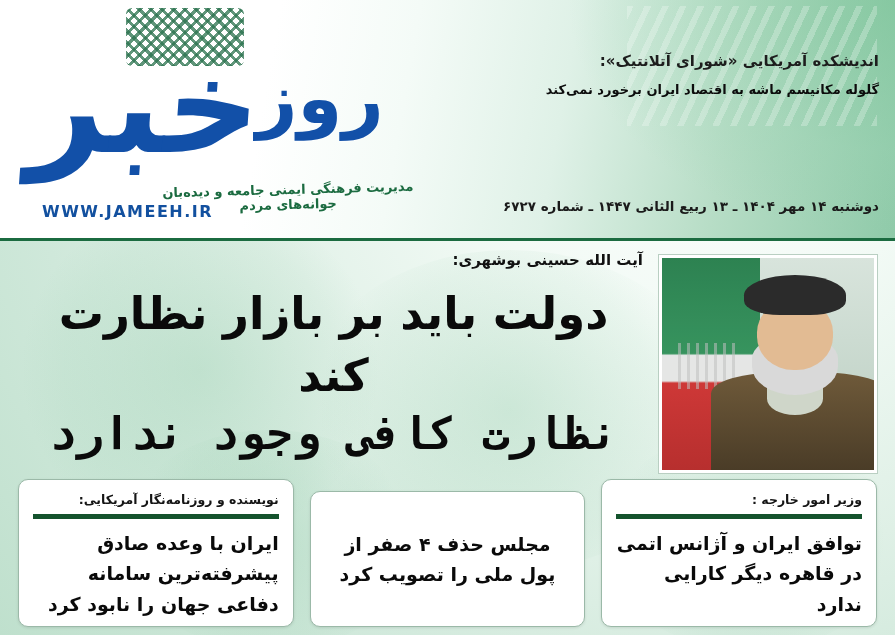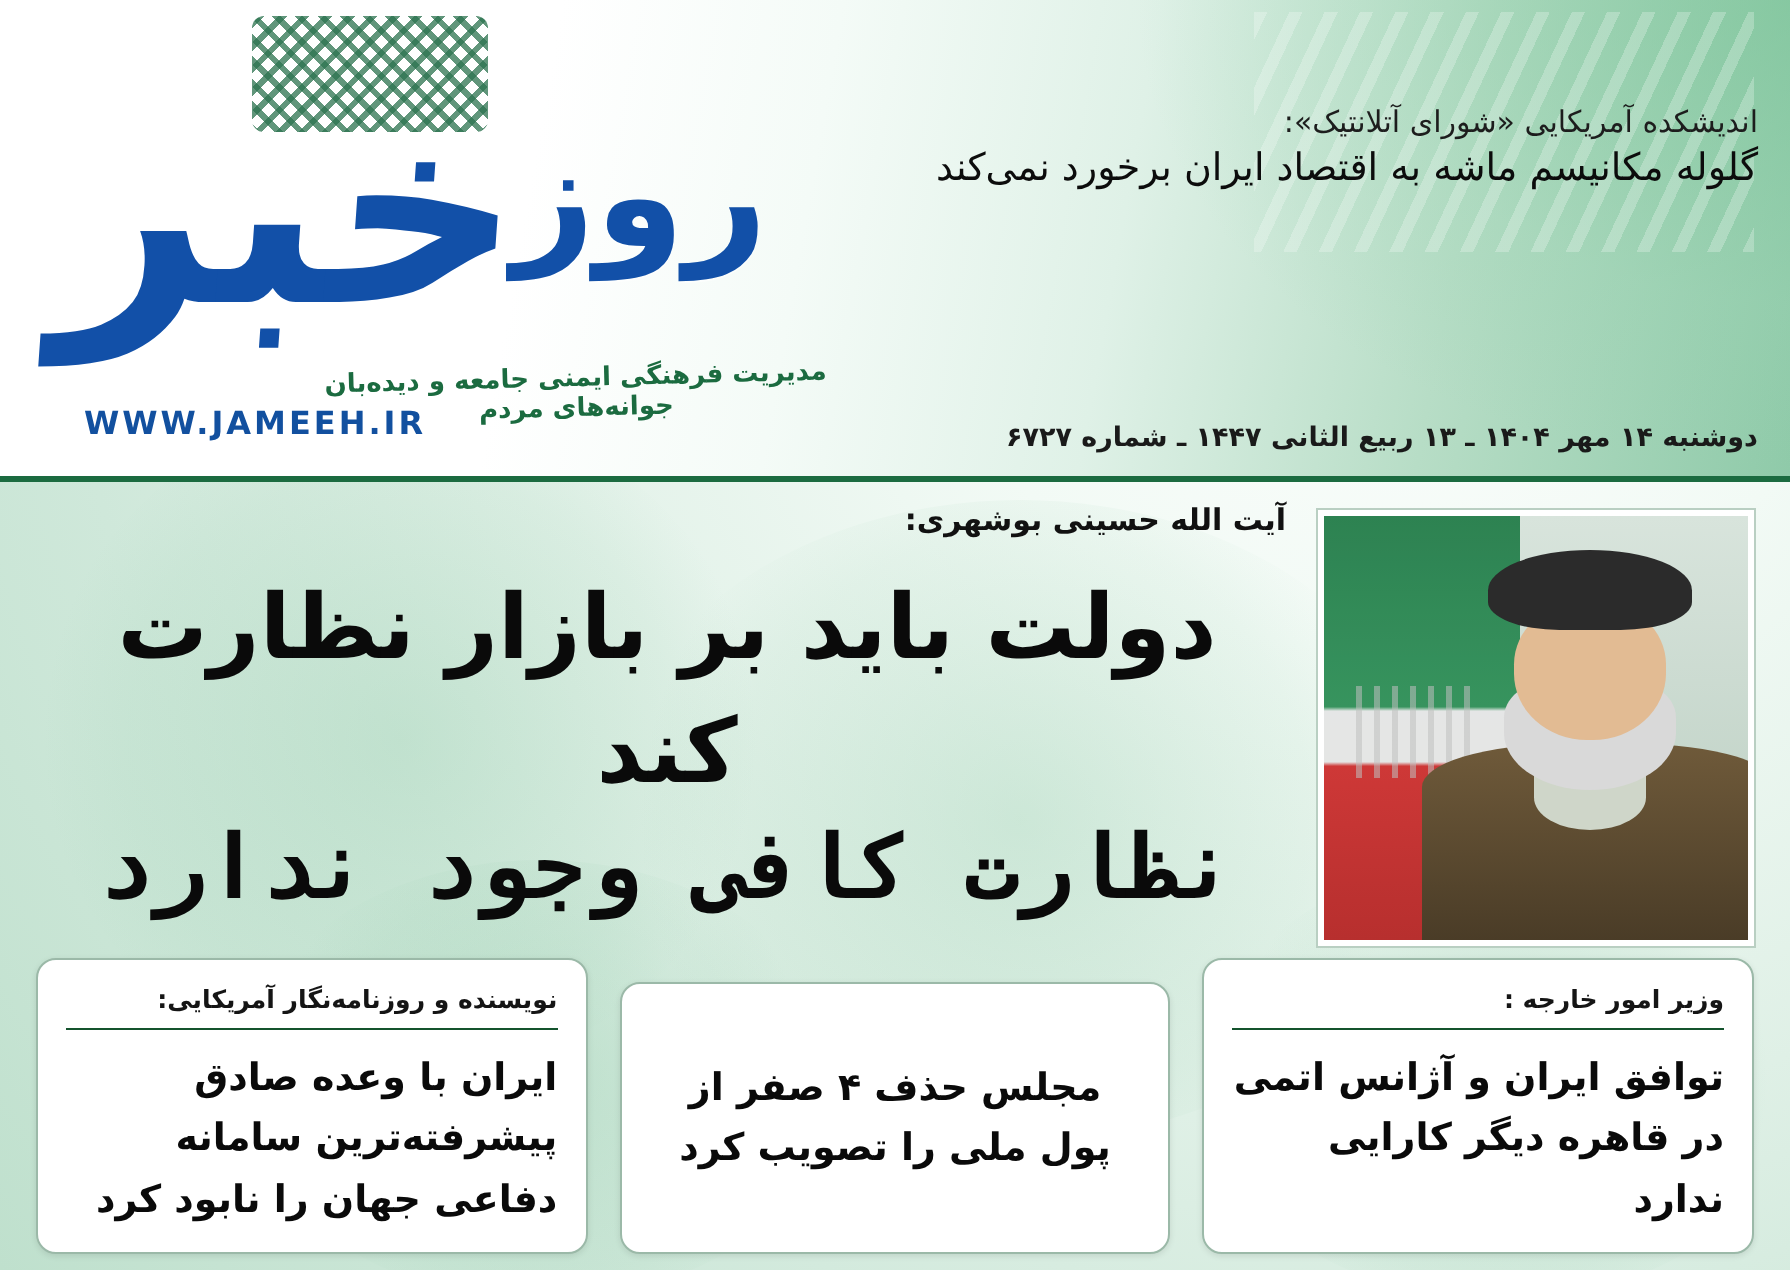"اندیشکده آمریکایی «شورای آتلانتیک»:" .mast-kicker { font-weight: normal -> bold; margin-bottom: none -> 10px }
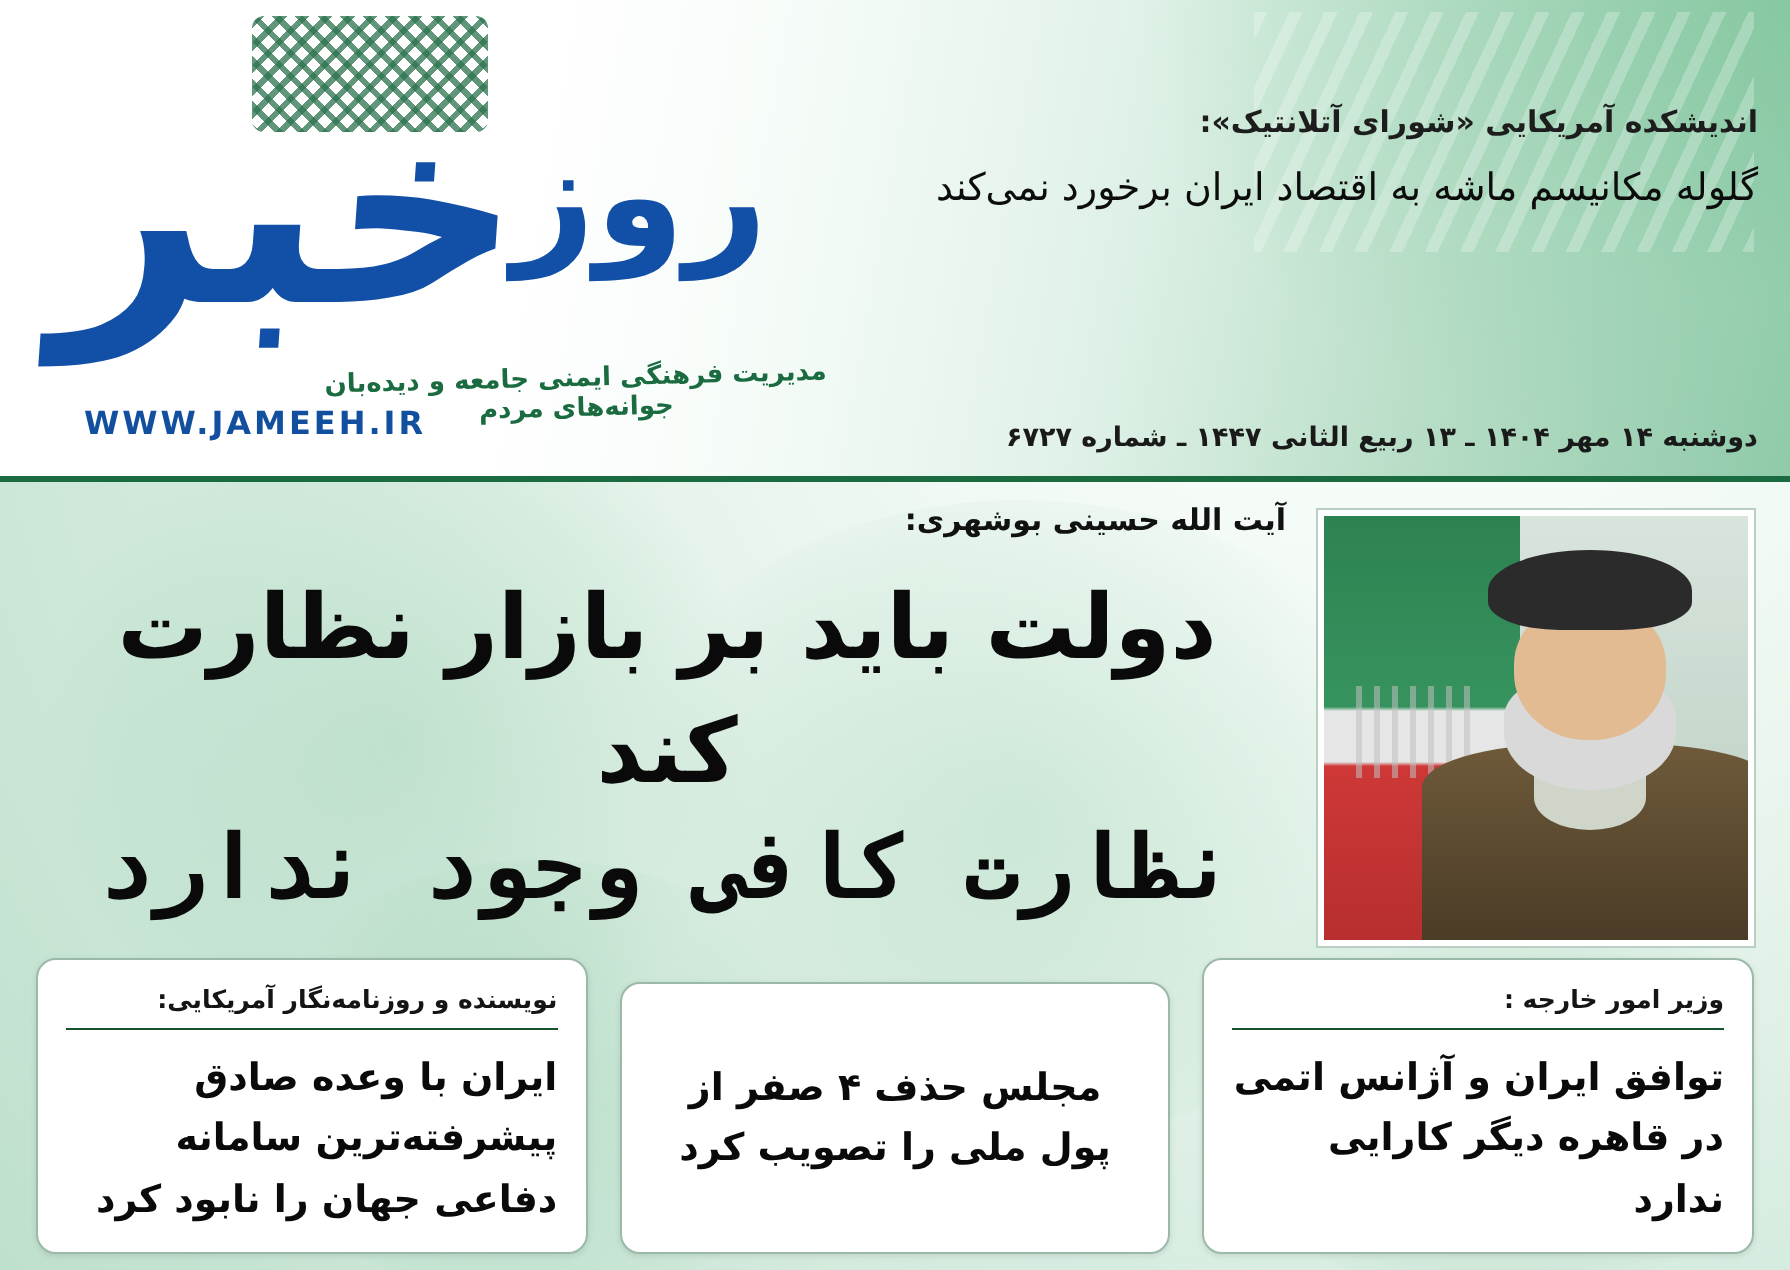"گلوله مکانیسم ماشه به اقتصاد" .mast-kicker-head { font-size: 19px -> 13px; font-weight: normal -> bold }
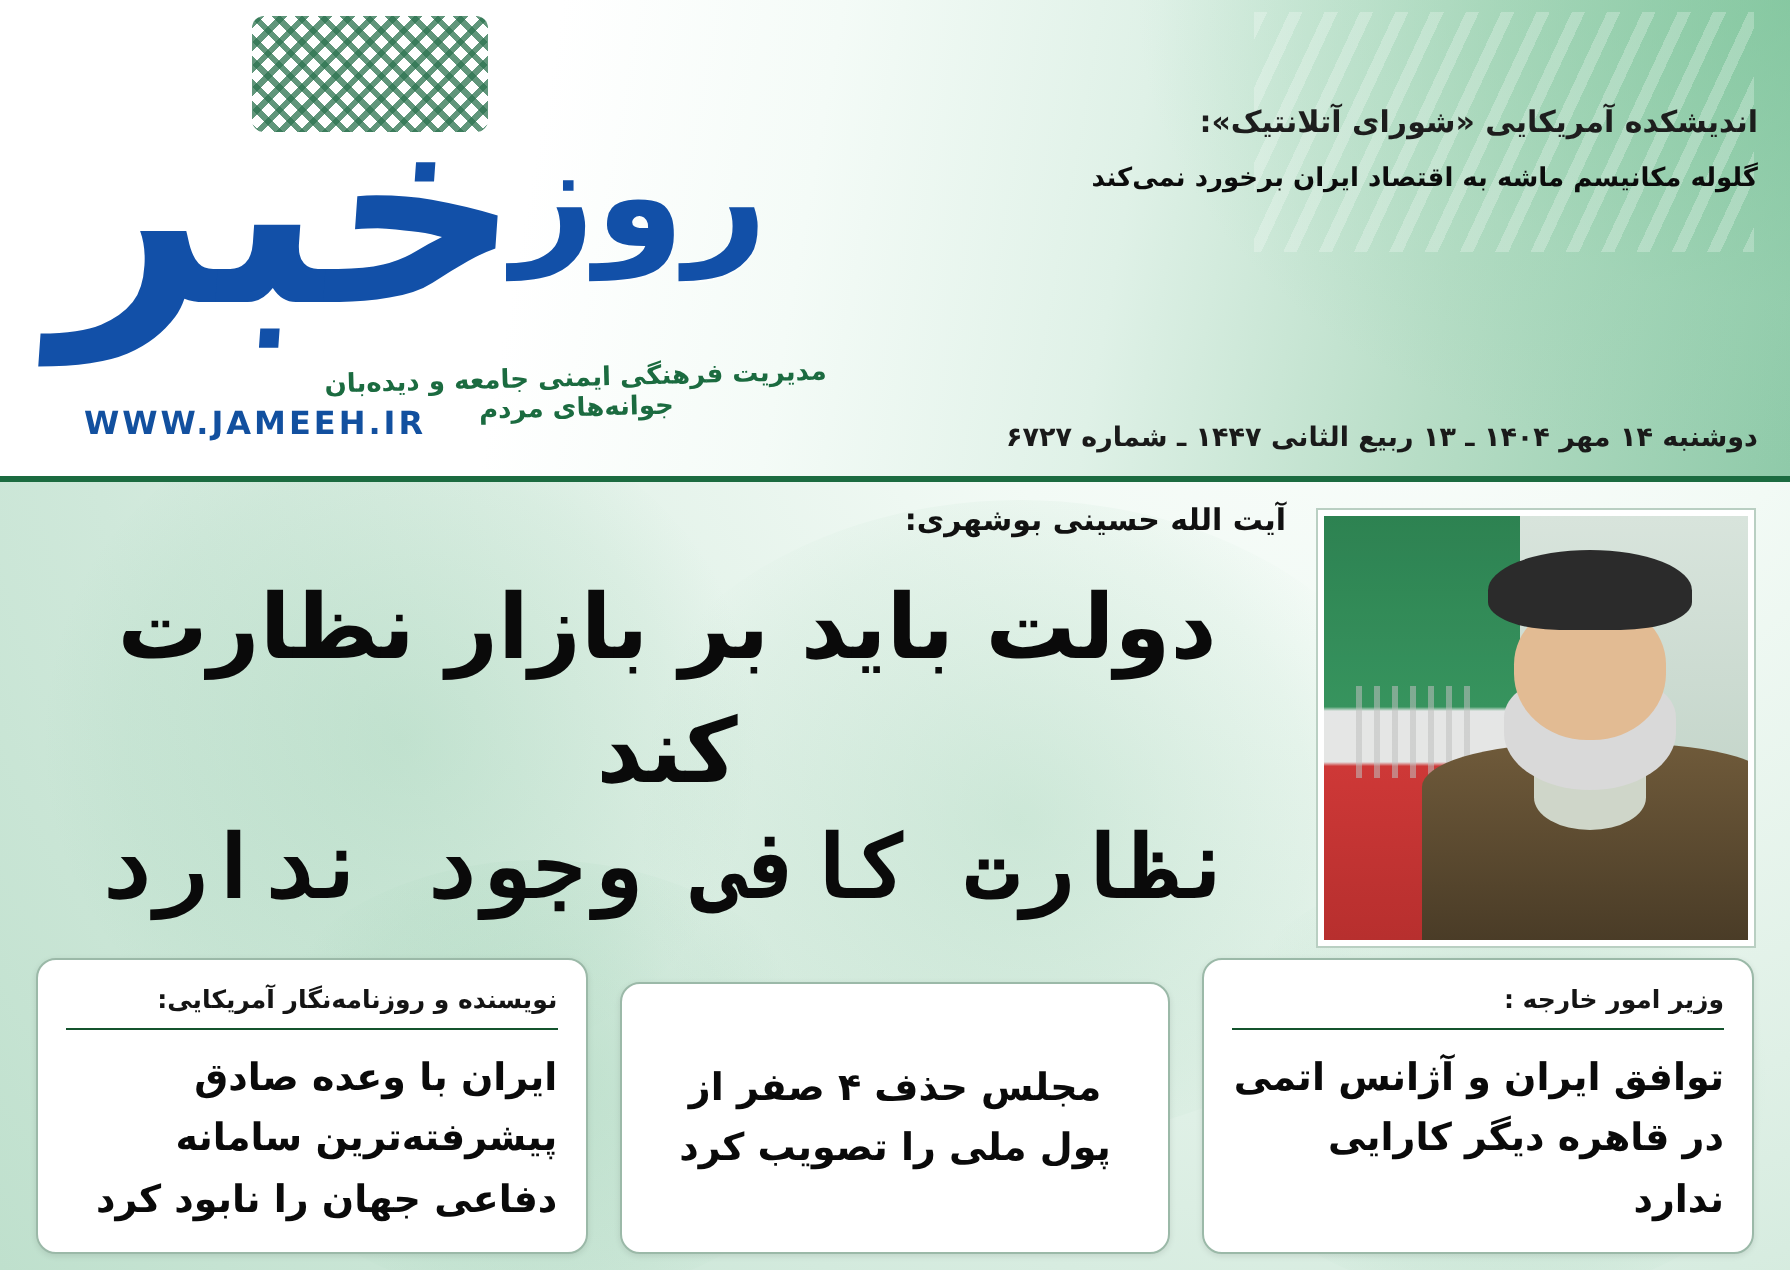"دوشنبه ۱۴ مهر ۱۴۰۴ ـ" #mast-date { bottom: 11px -> 24px }
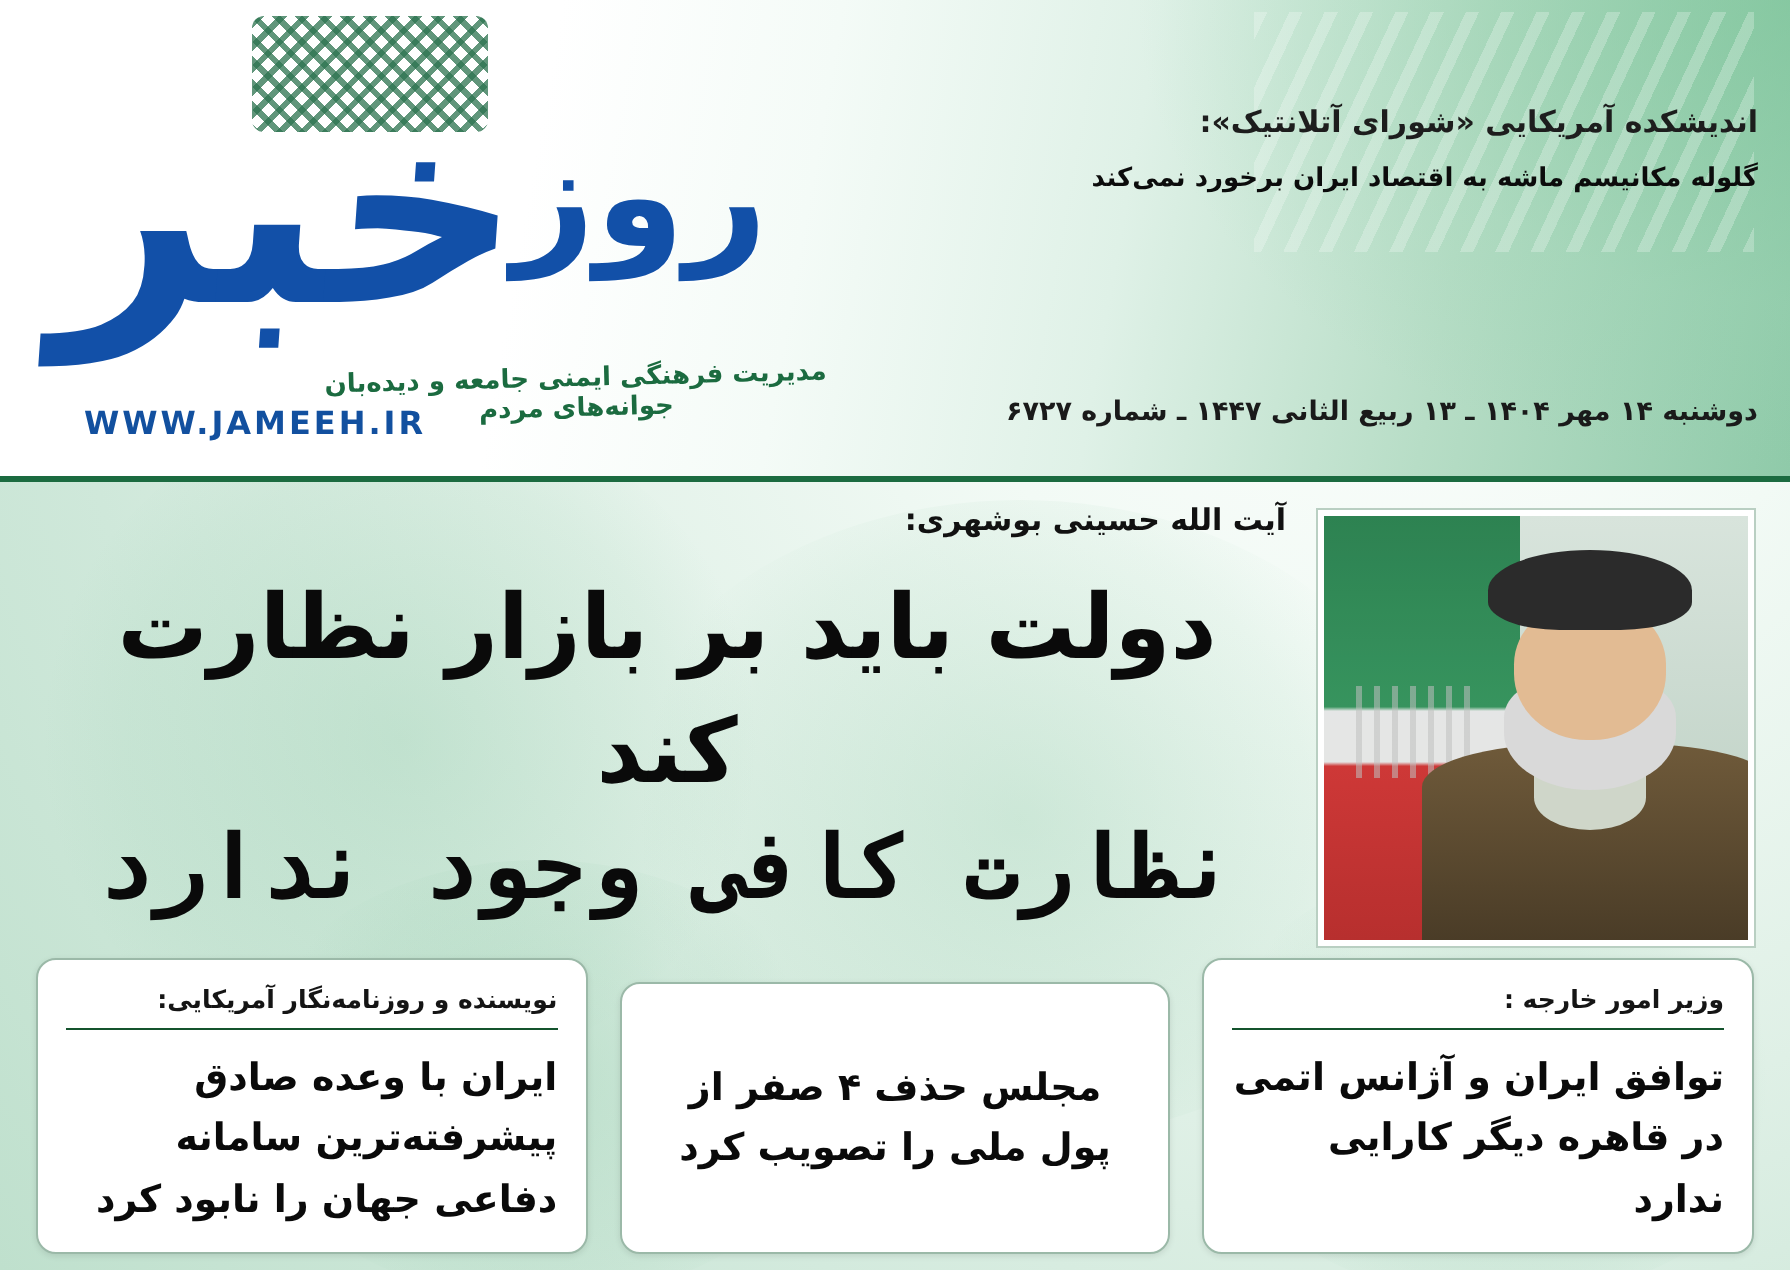"نویسنده و روزنامه‌نگار آمریکایی:" .box-kicker { border-bottom: 1px solid #14532d -> 5px solid #14532d }
